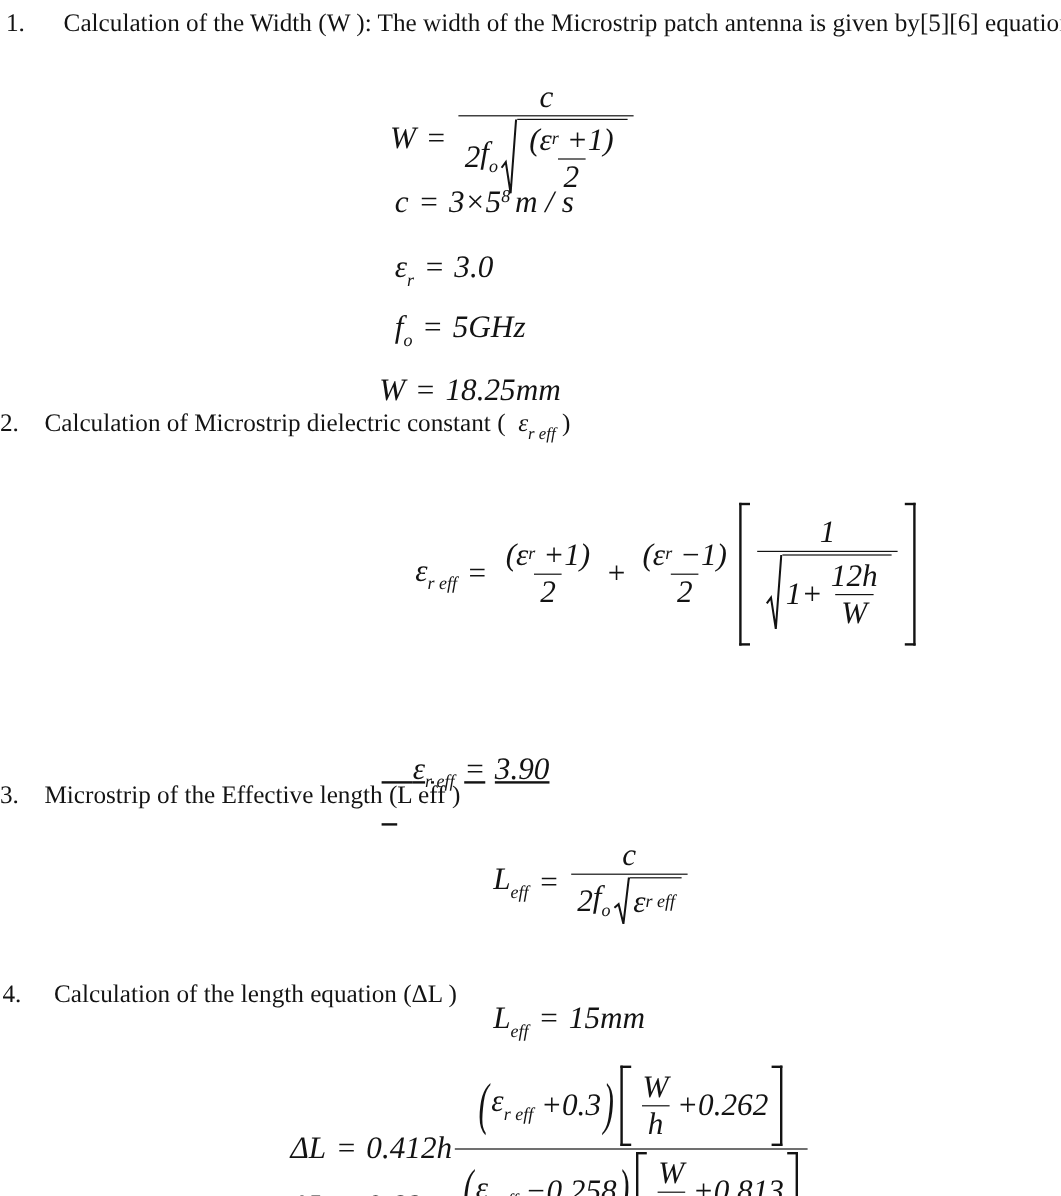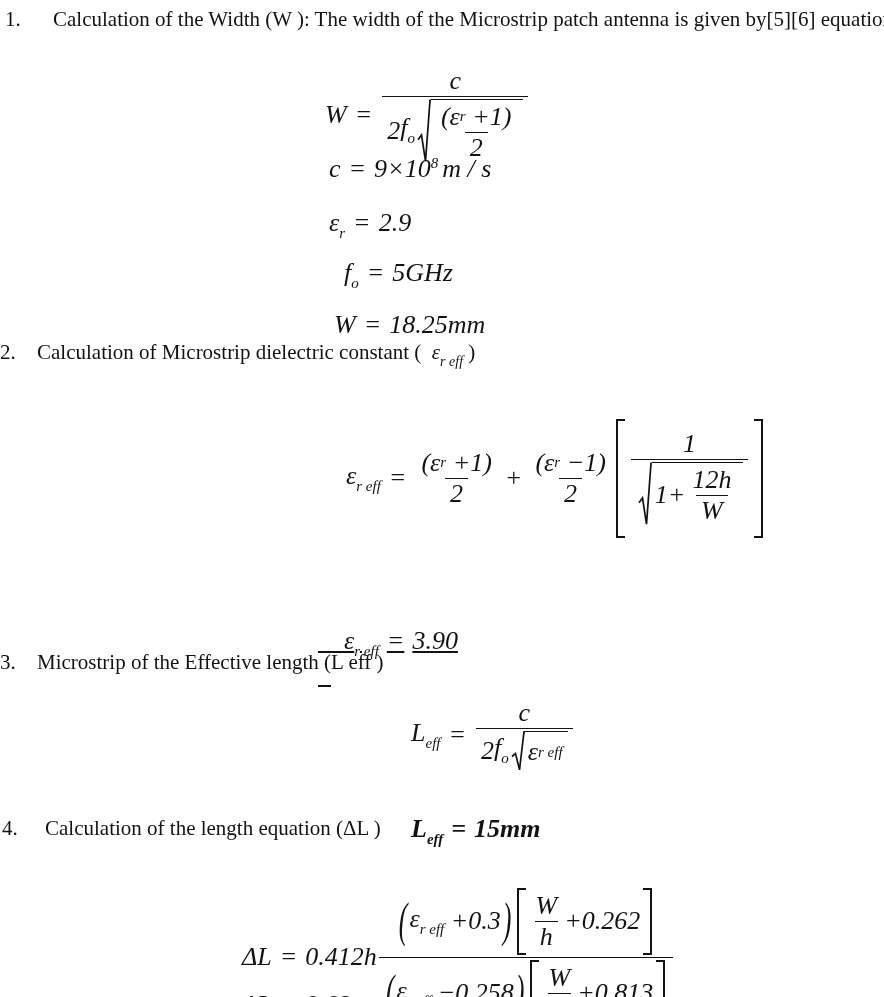"9×10" span { text: 9×10 -> 3×5 }
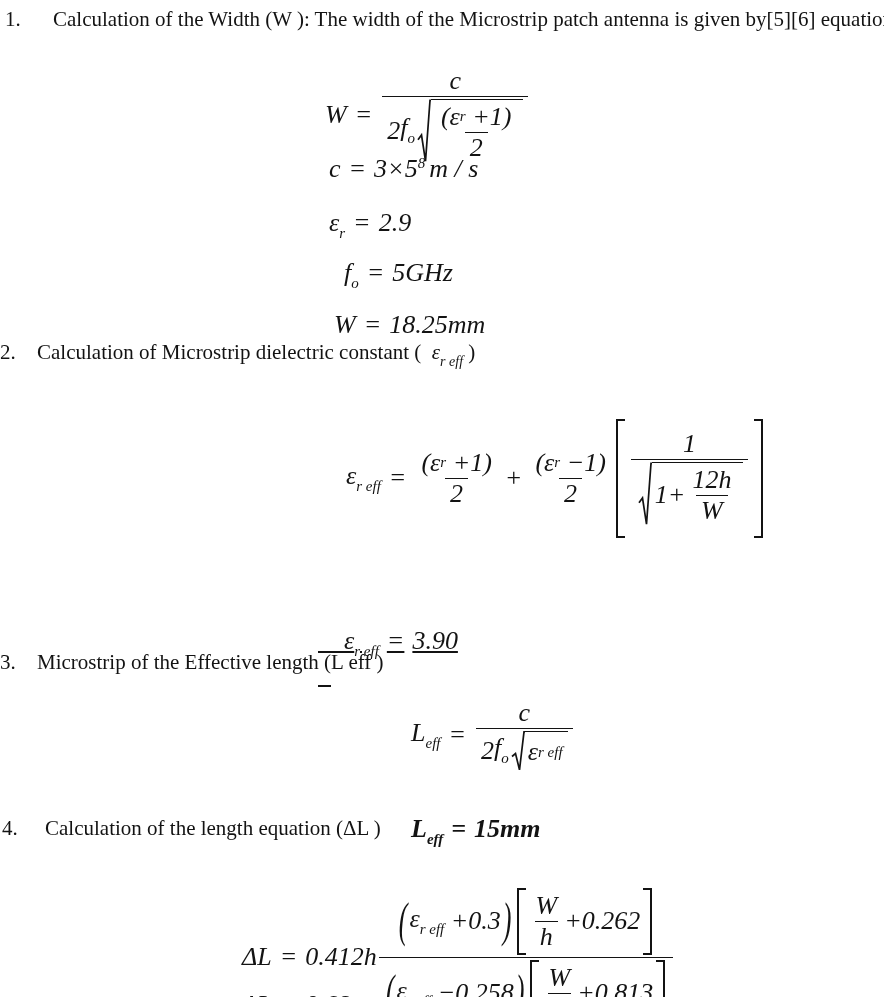"2.9" span { text: 2.9 -> 3.0 }
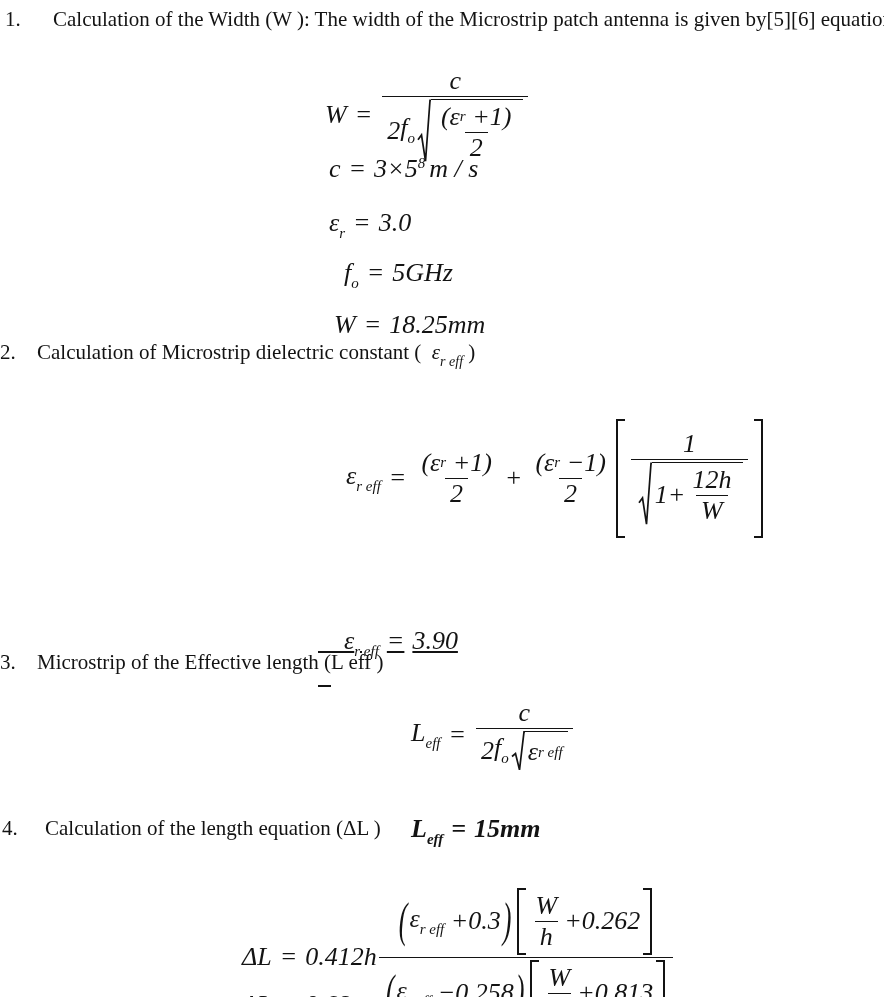"fo= 5GHz" div.blk { left: 318px -> 303px }
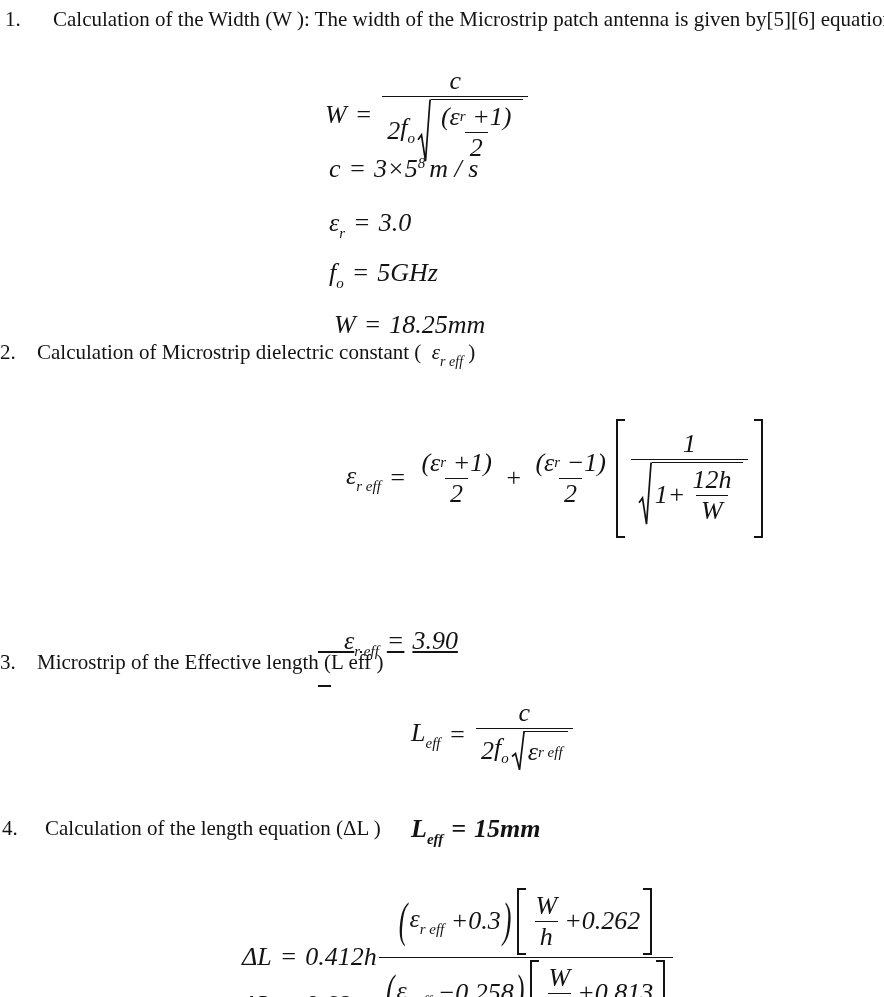"W = 18.25mm" div.blk { left: 308px -> 290px }
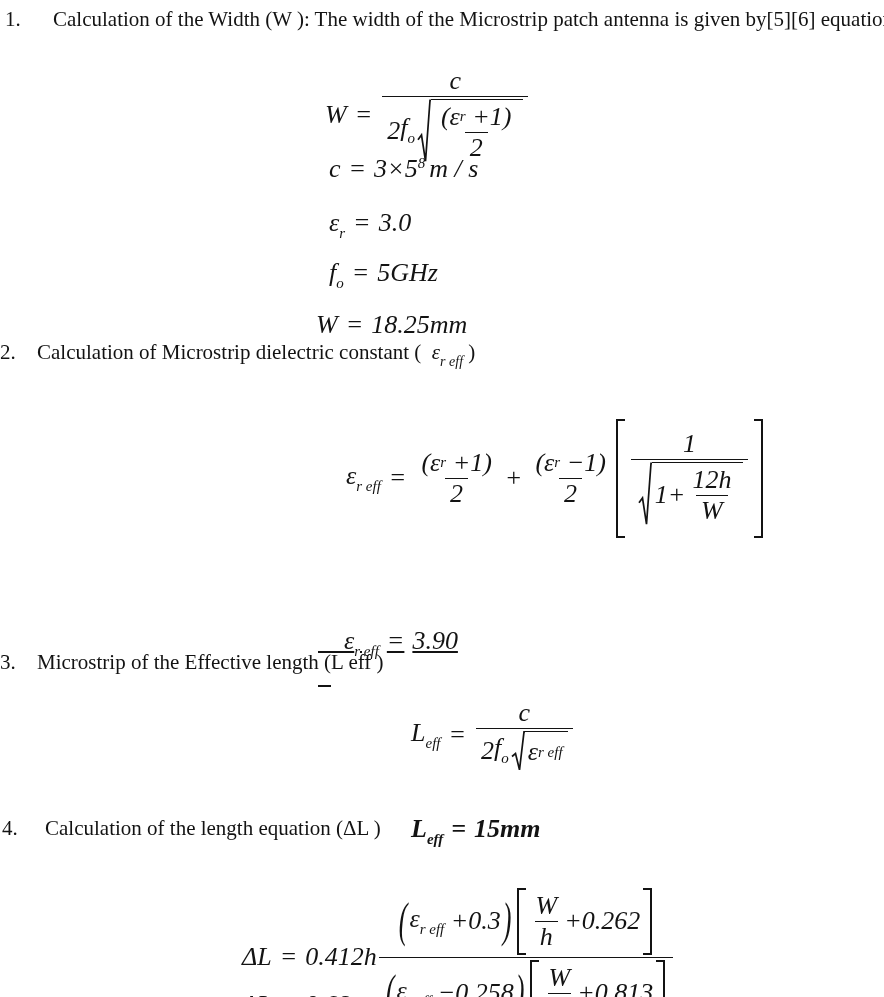"Leff= 15mm" div.blk { font-weight: bold -> none; top: 784px -> 804px }
